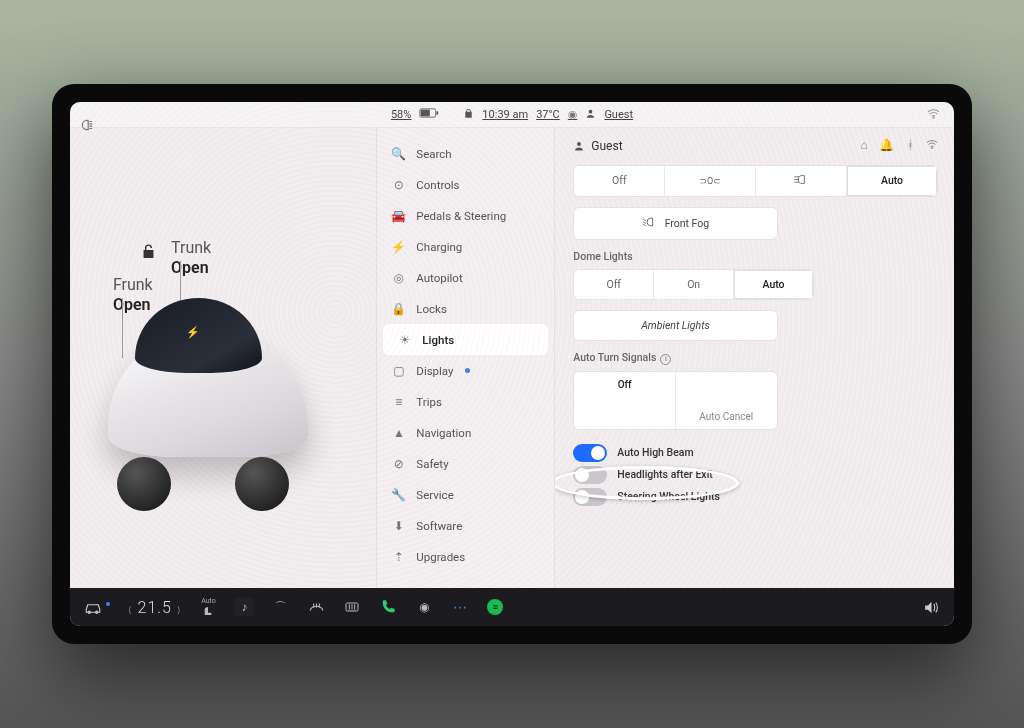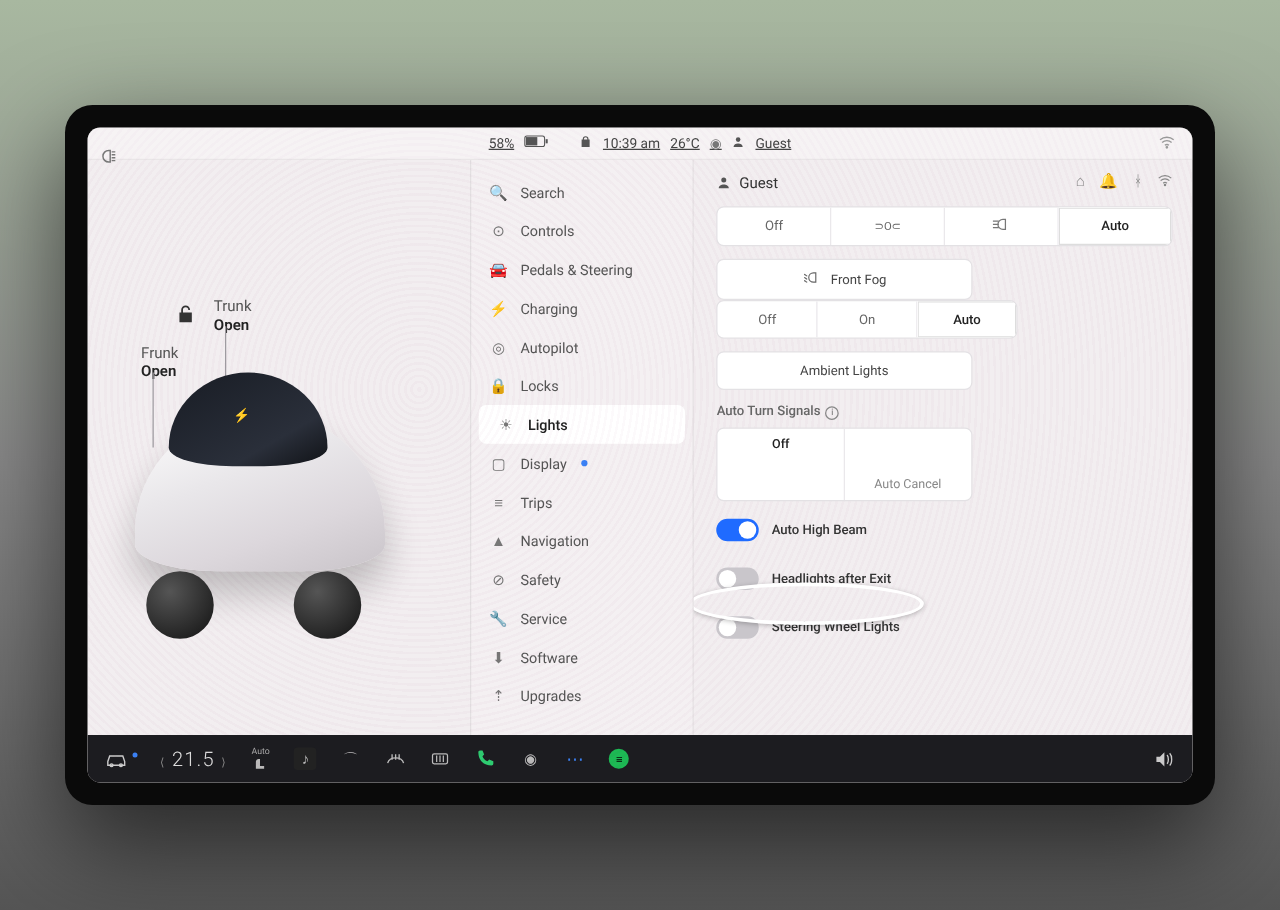"26°C" span { text: 26 -> 37 }
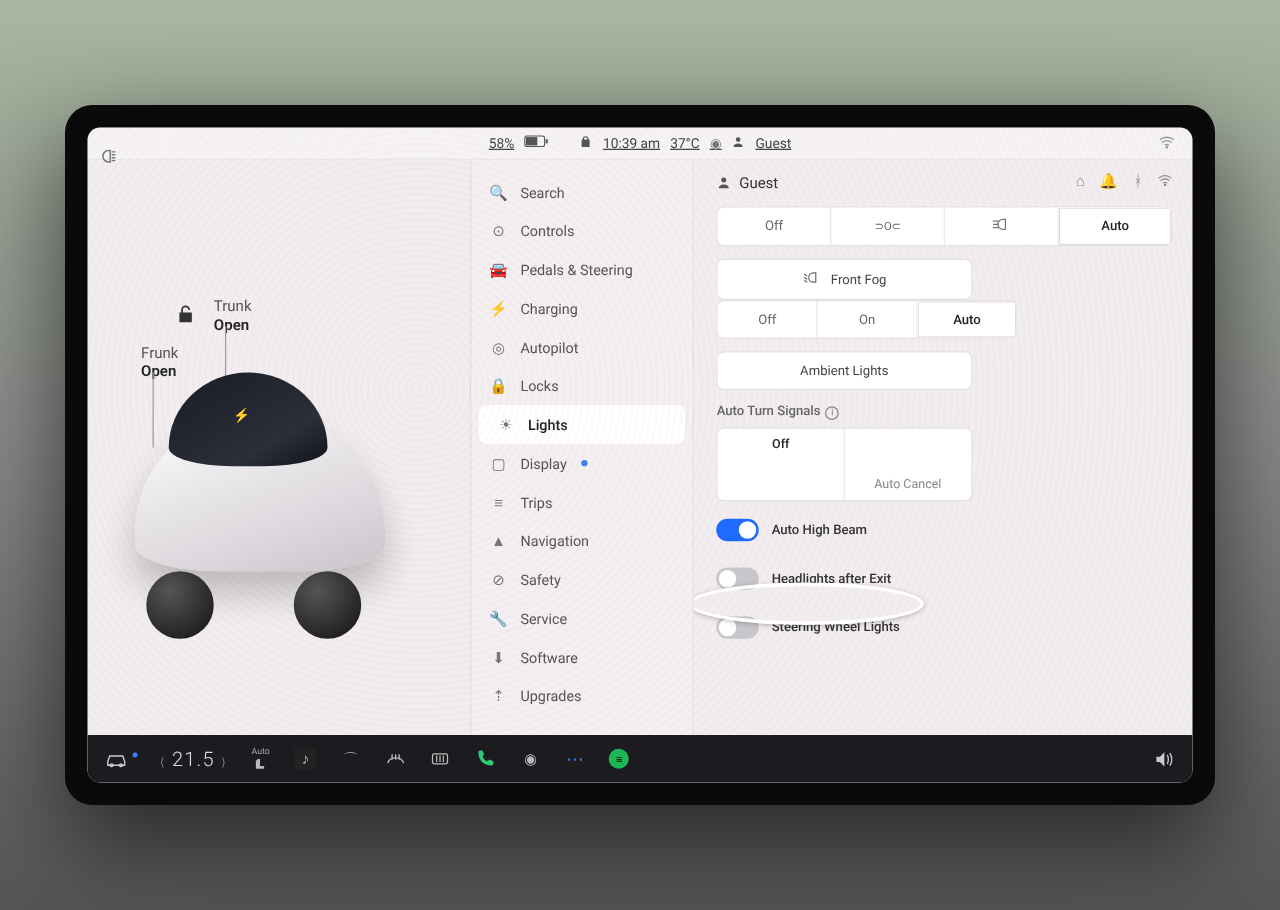"Trunk" .car-label { font-size: 12px -> 16px }
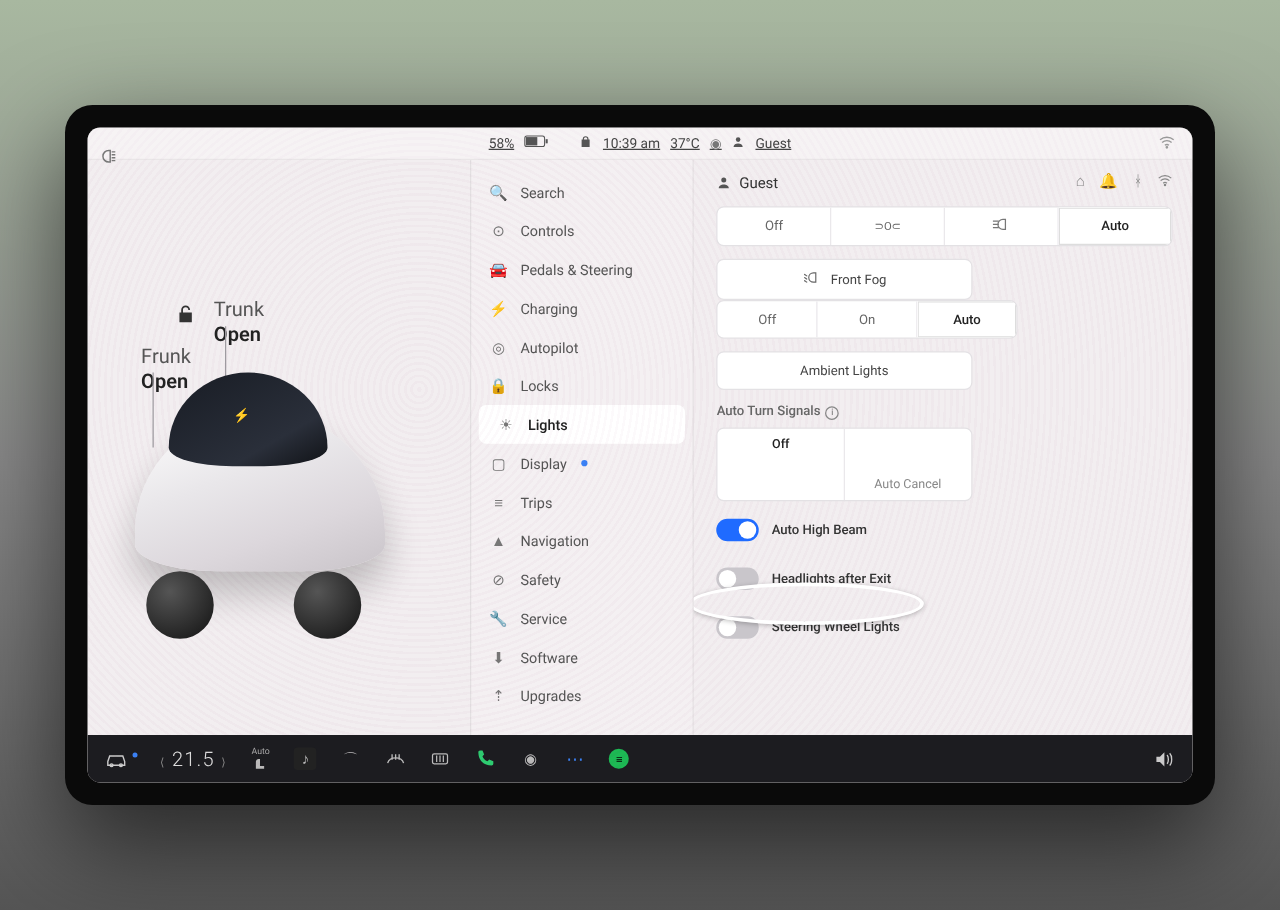"Dome Lights" div.section-label { html: none -> <div>Dome Lights</div> }
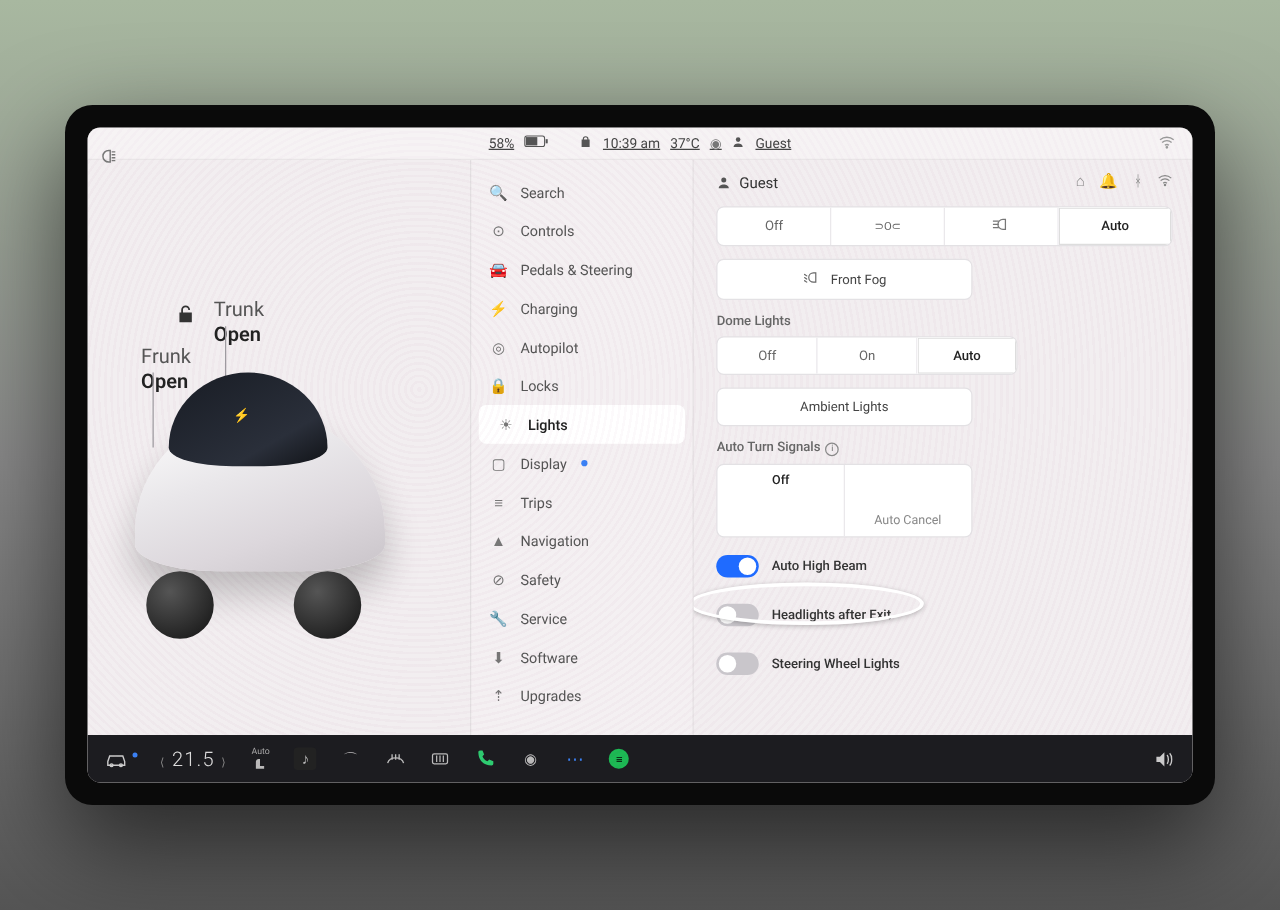"Ambient Lights" div.btn-block { font-style: none -> italic }
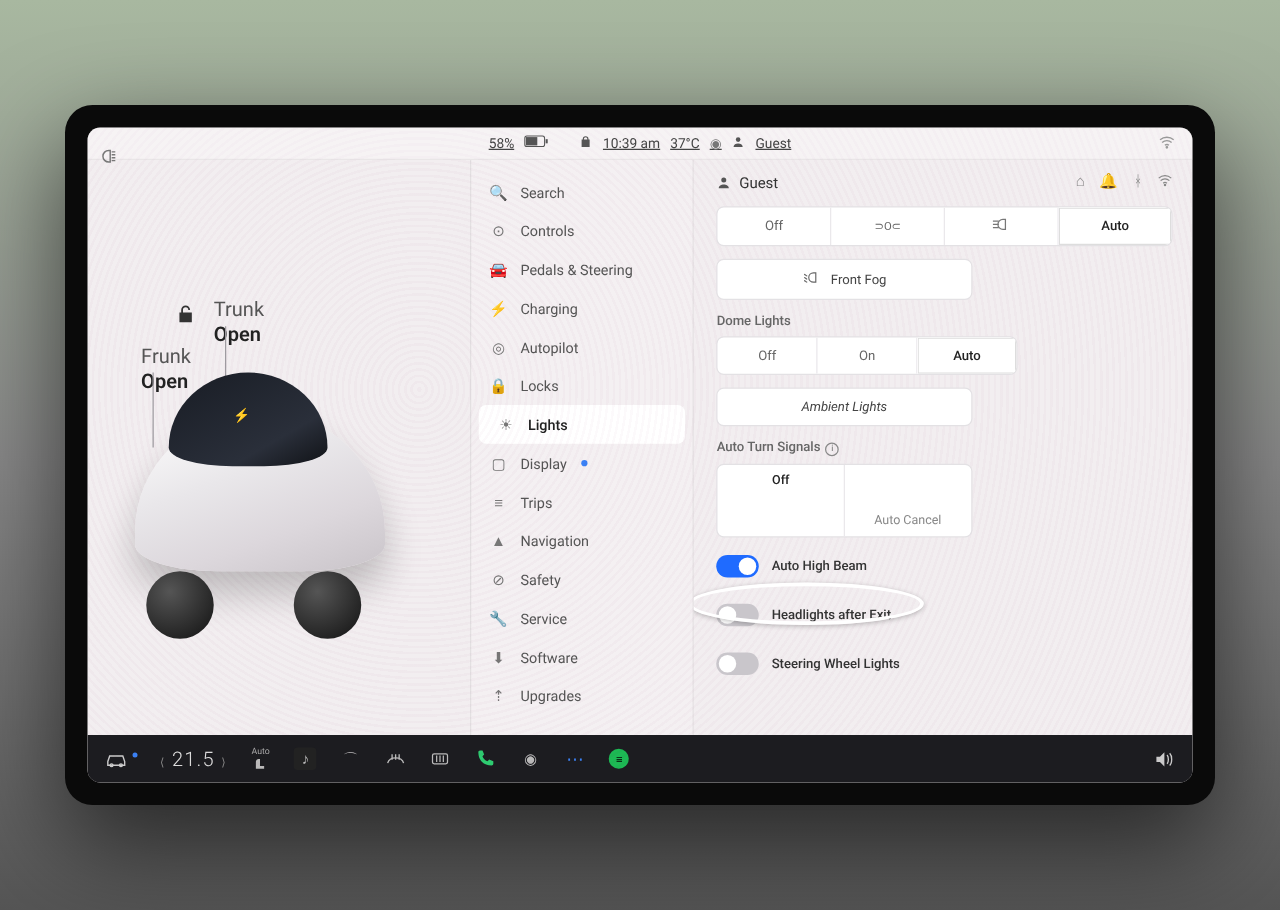"Auto High Beam" .toggle-row { margin: 21px 0 -> 4px 0 }
